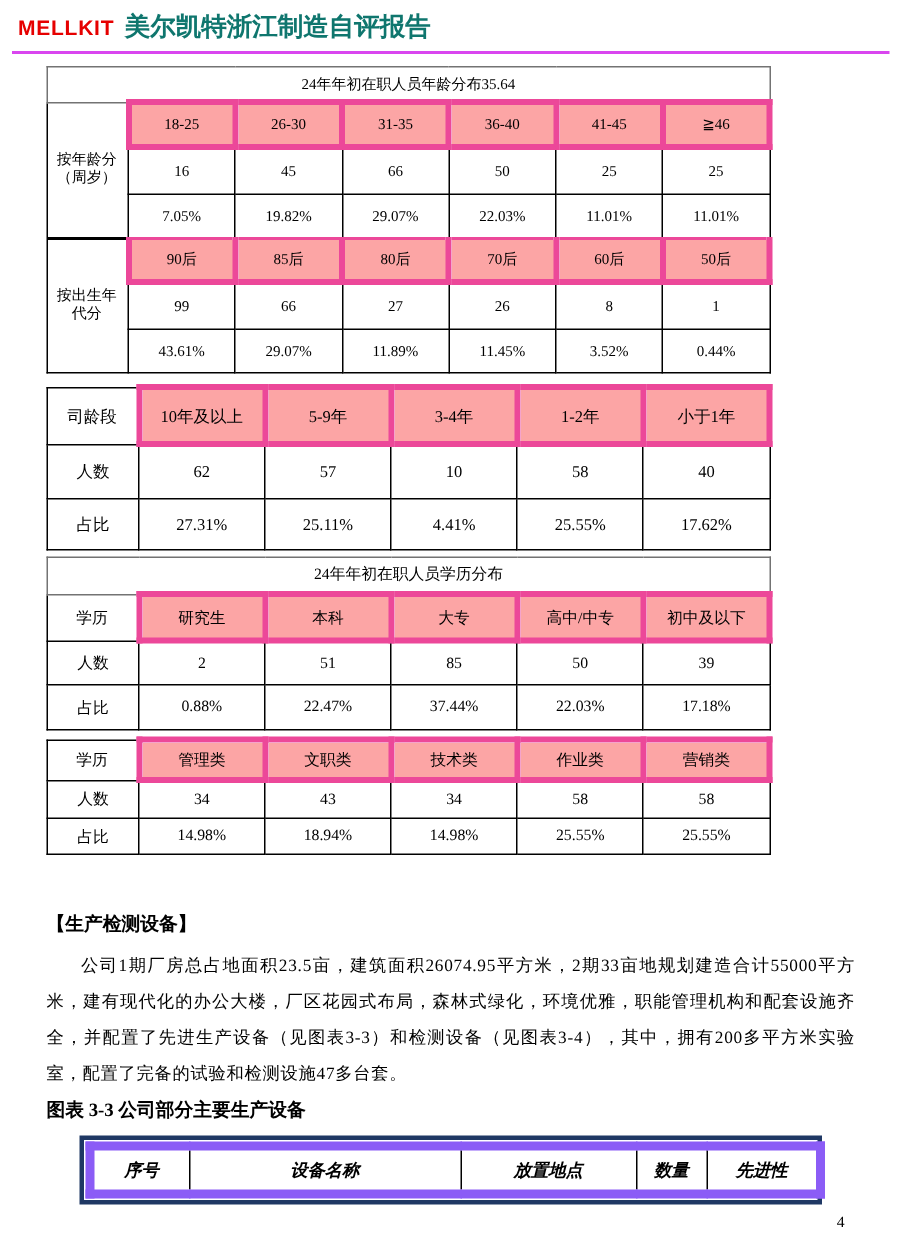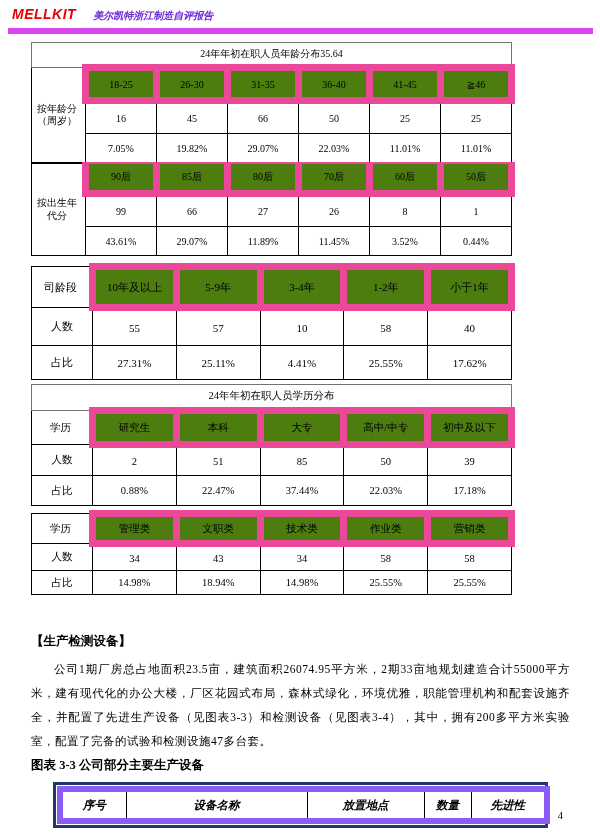"MELLKIT" .hdr { border-bottom: 6px solid #d946ef -> 2px solid #d946ef; font-style: italic -> none; gap: 17px -> 7px }
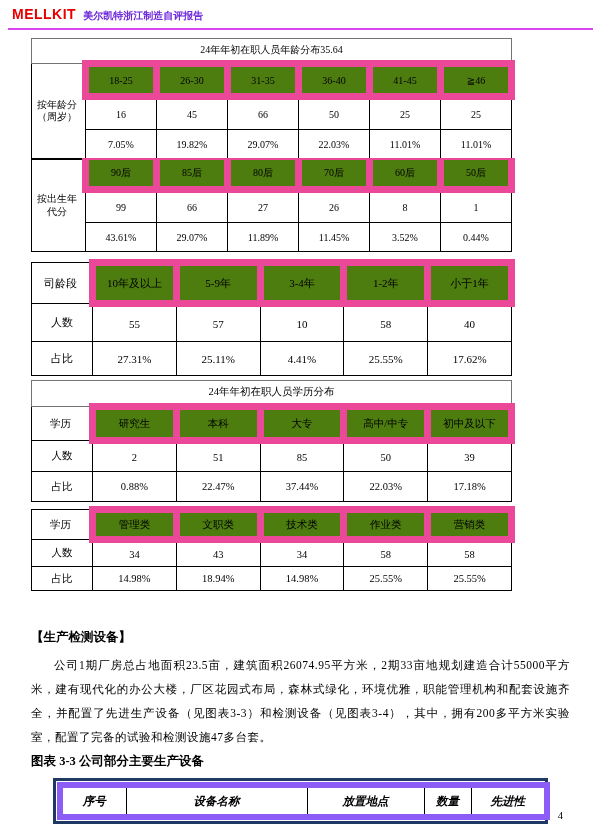"美尔凯特浙江制造自评报告" .rtitle { color: #6d28d9 -> #0f766e; font-size: 10px -> 17px }
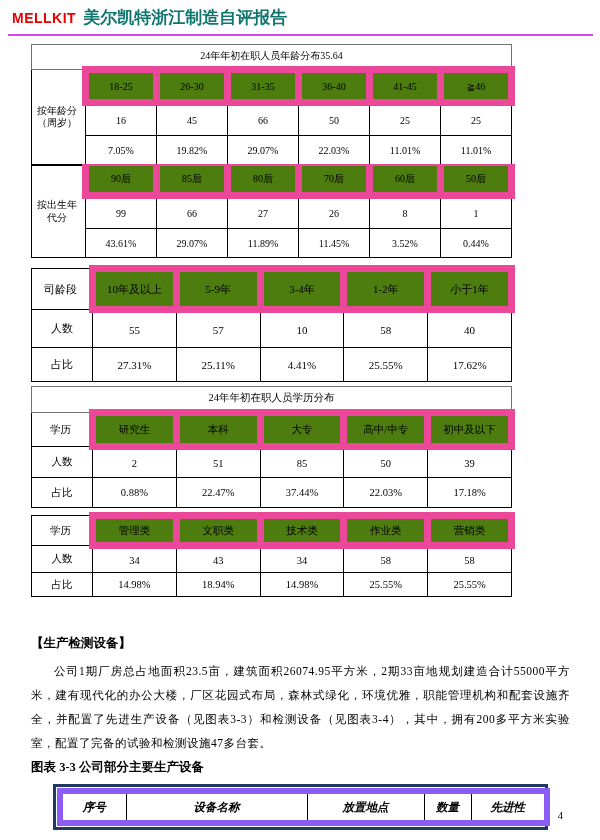"18-25" .blue { background: #4d7c0f -> #fca5a5; border: 7px solid #ec4899 -> 4px solid #ec4899 }
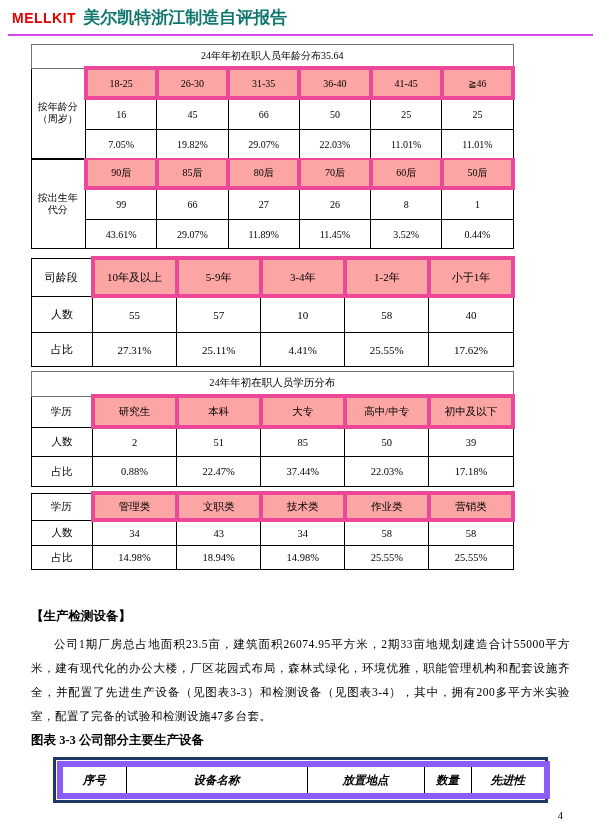"55" td { text: 55 -> 62 }
